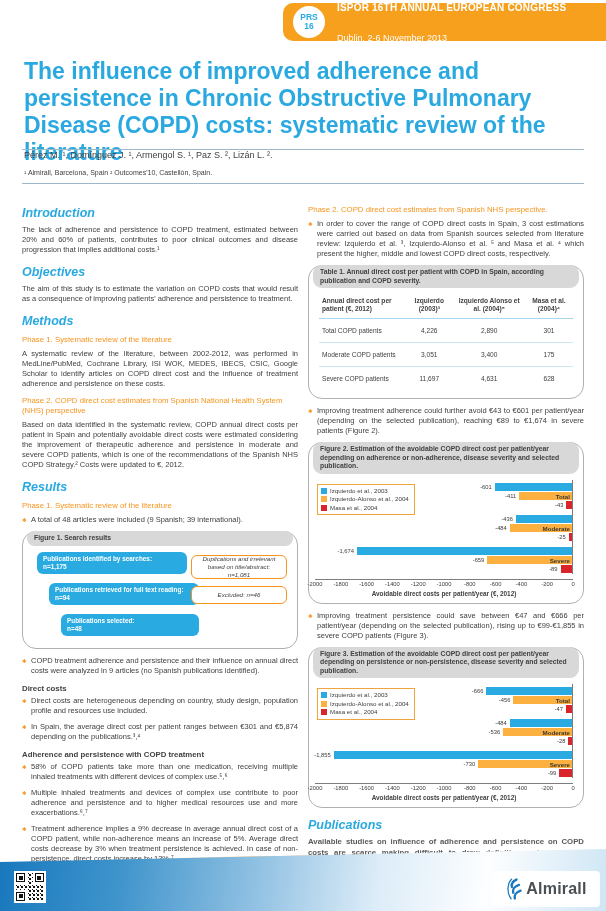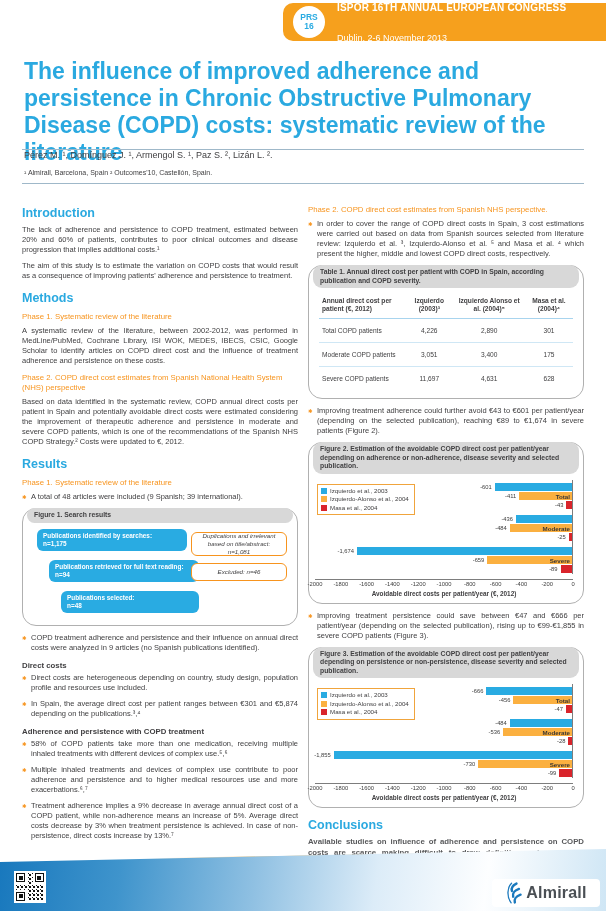"Introduction" h2.sec { font-style: none -> italic }
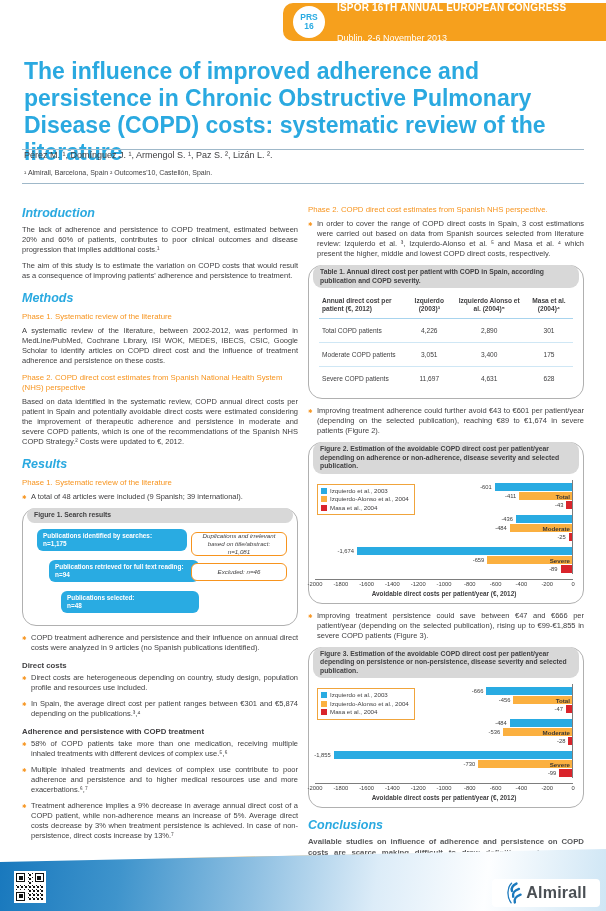"Objectives" h2.sec { html: none -> <h2>Objectives</h2> }
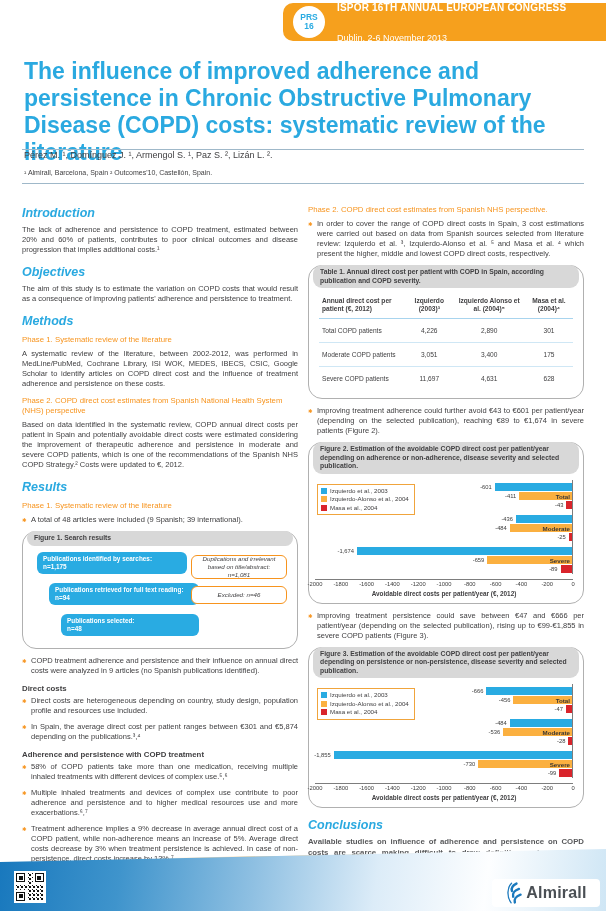"Conclusions" h2.sec { text: Conclusions -> Publications }
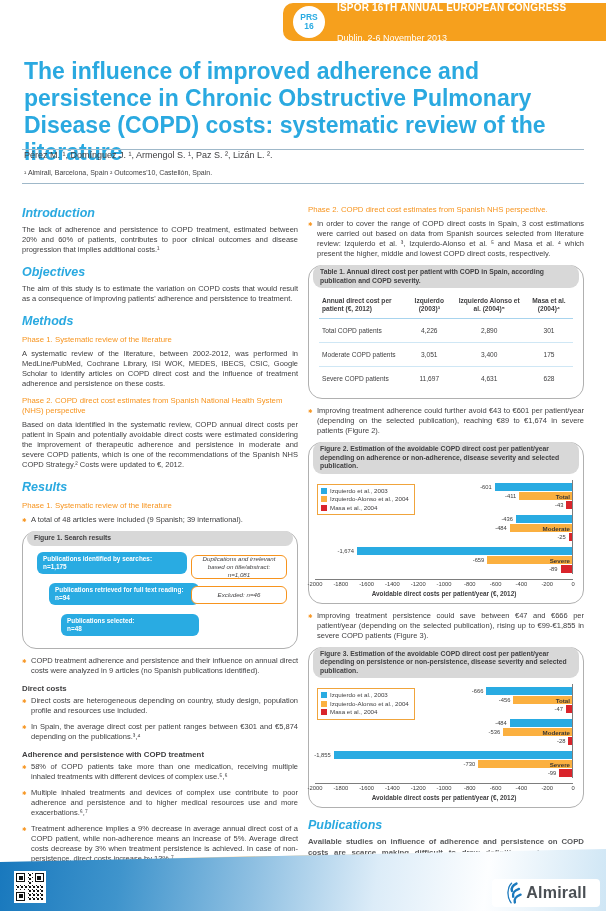"Almirall" .logo-box { height: 28px -> 36px }
